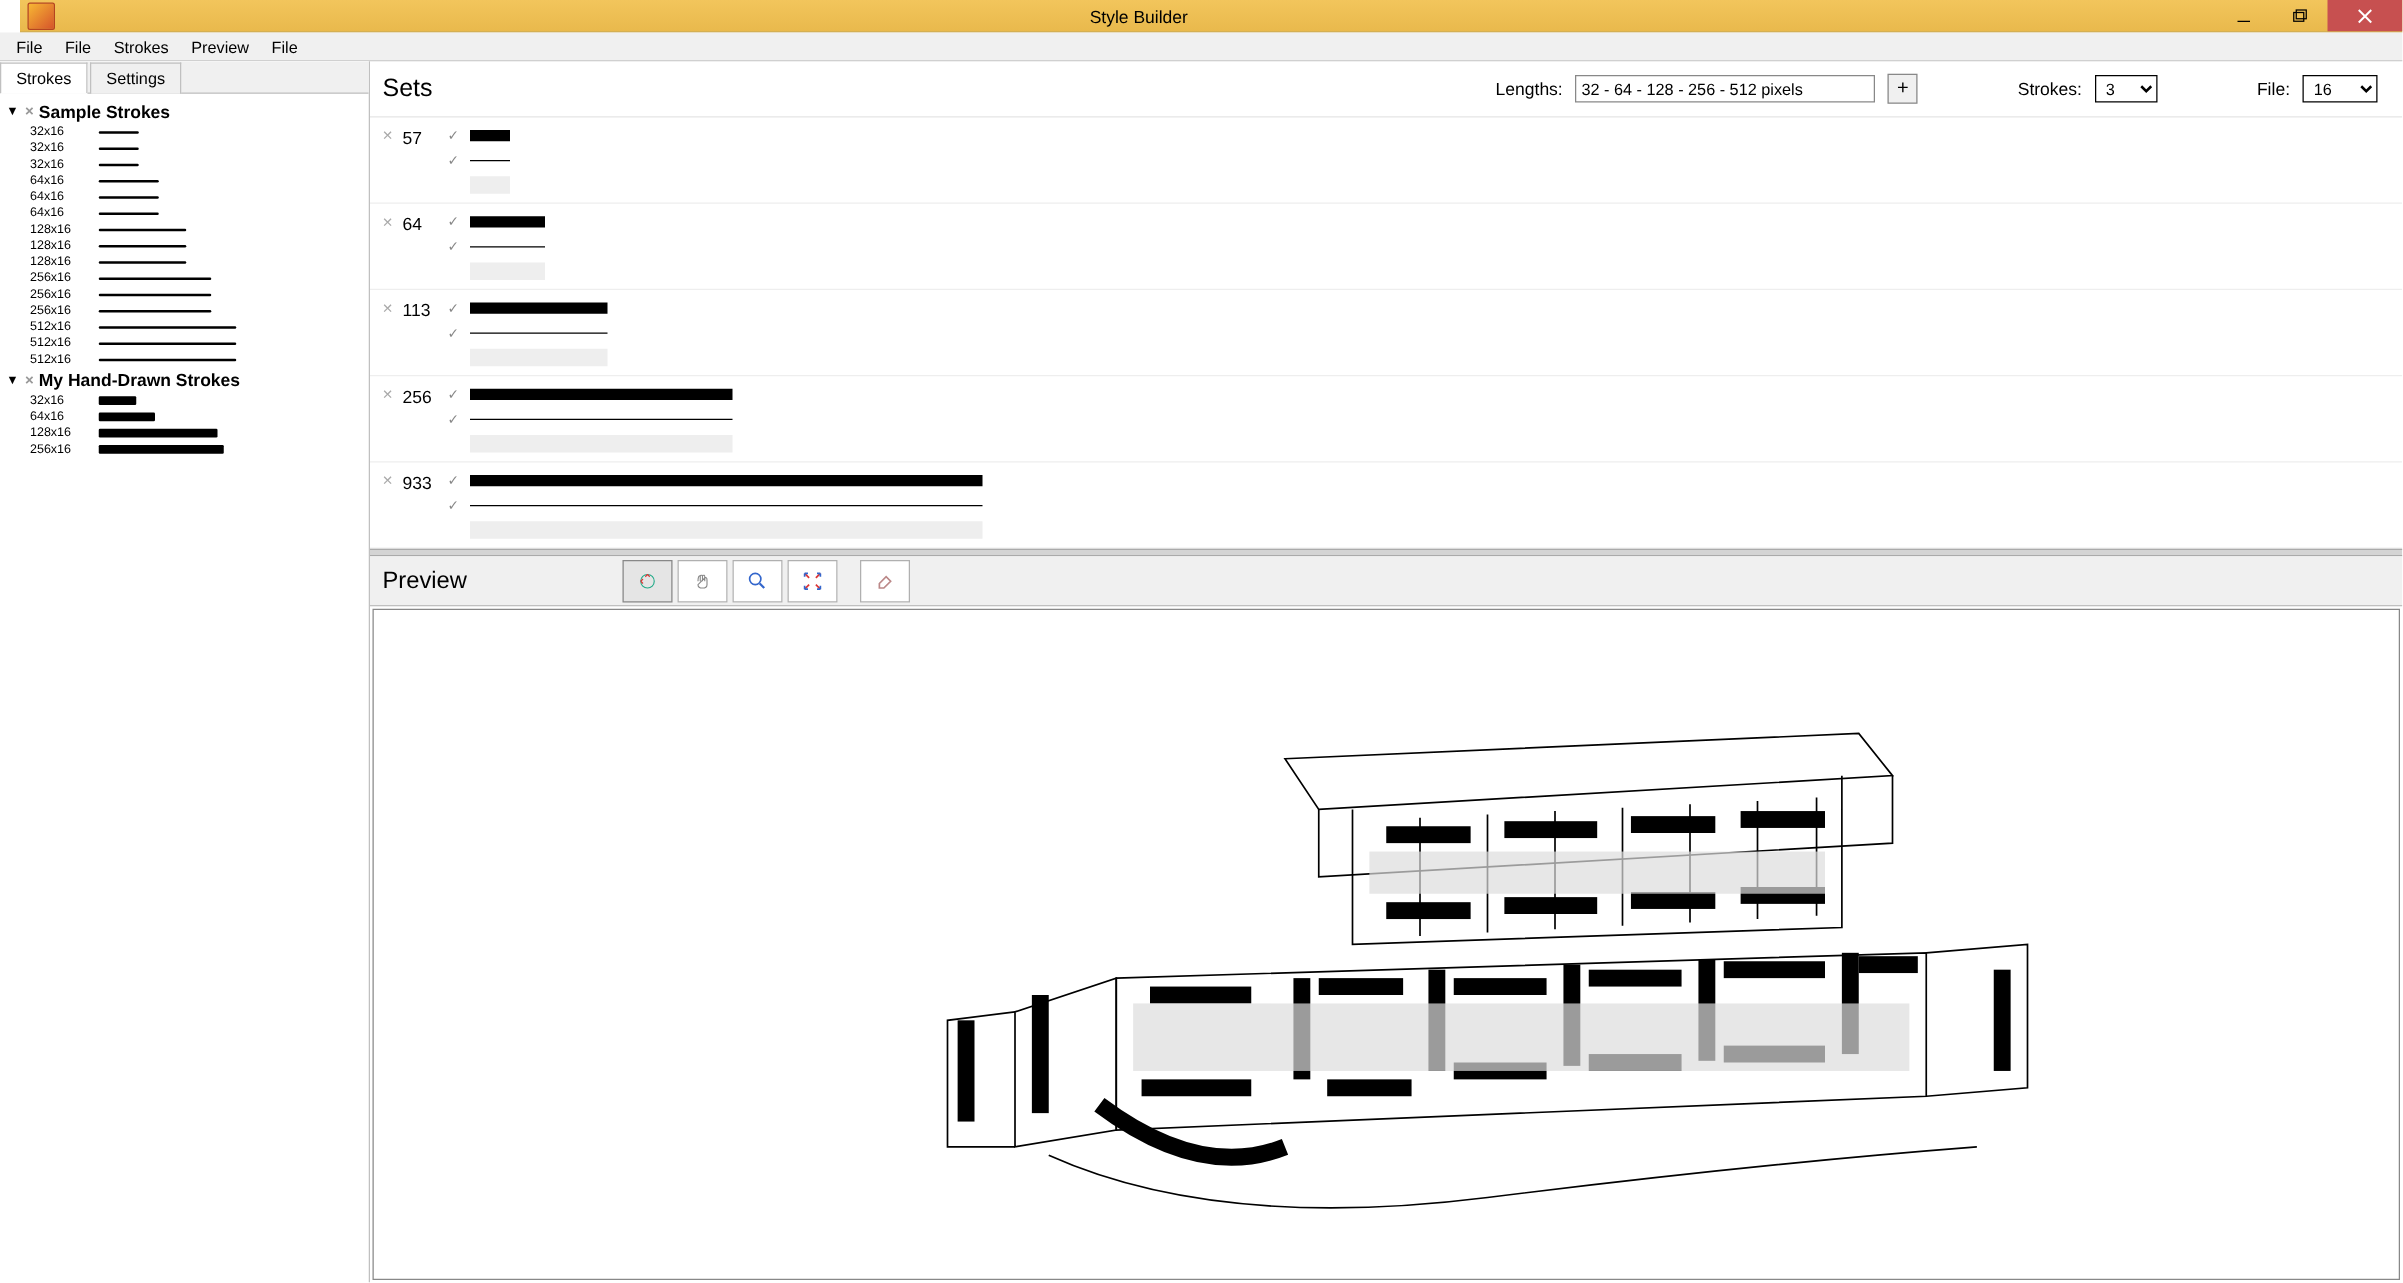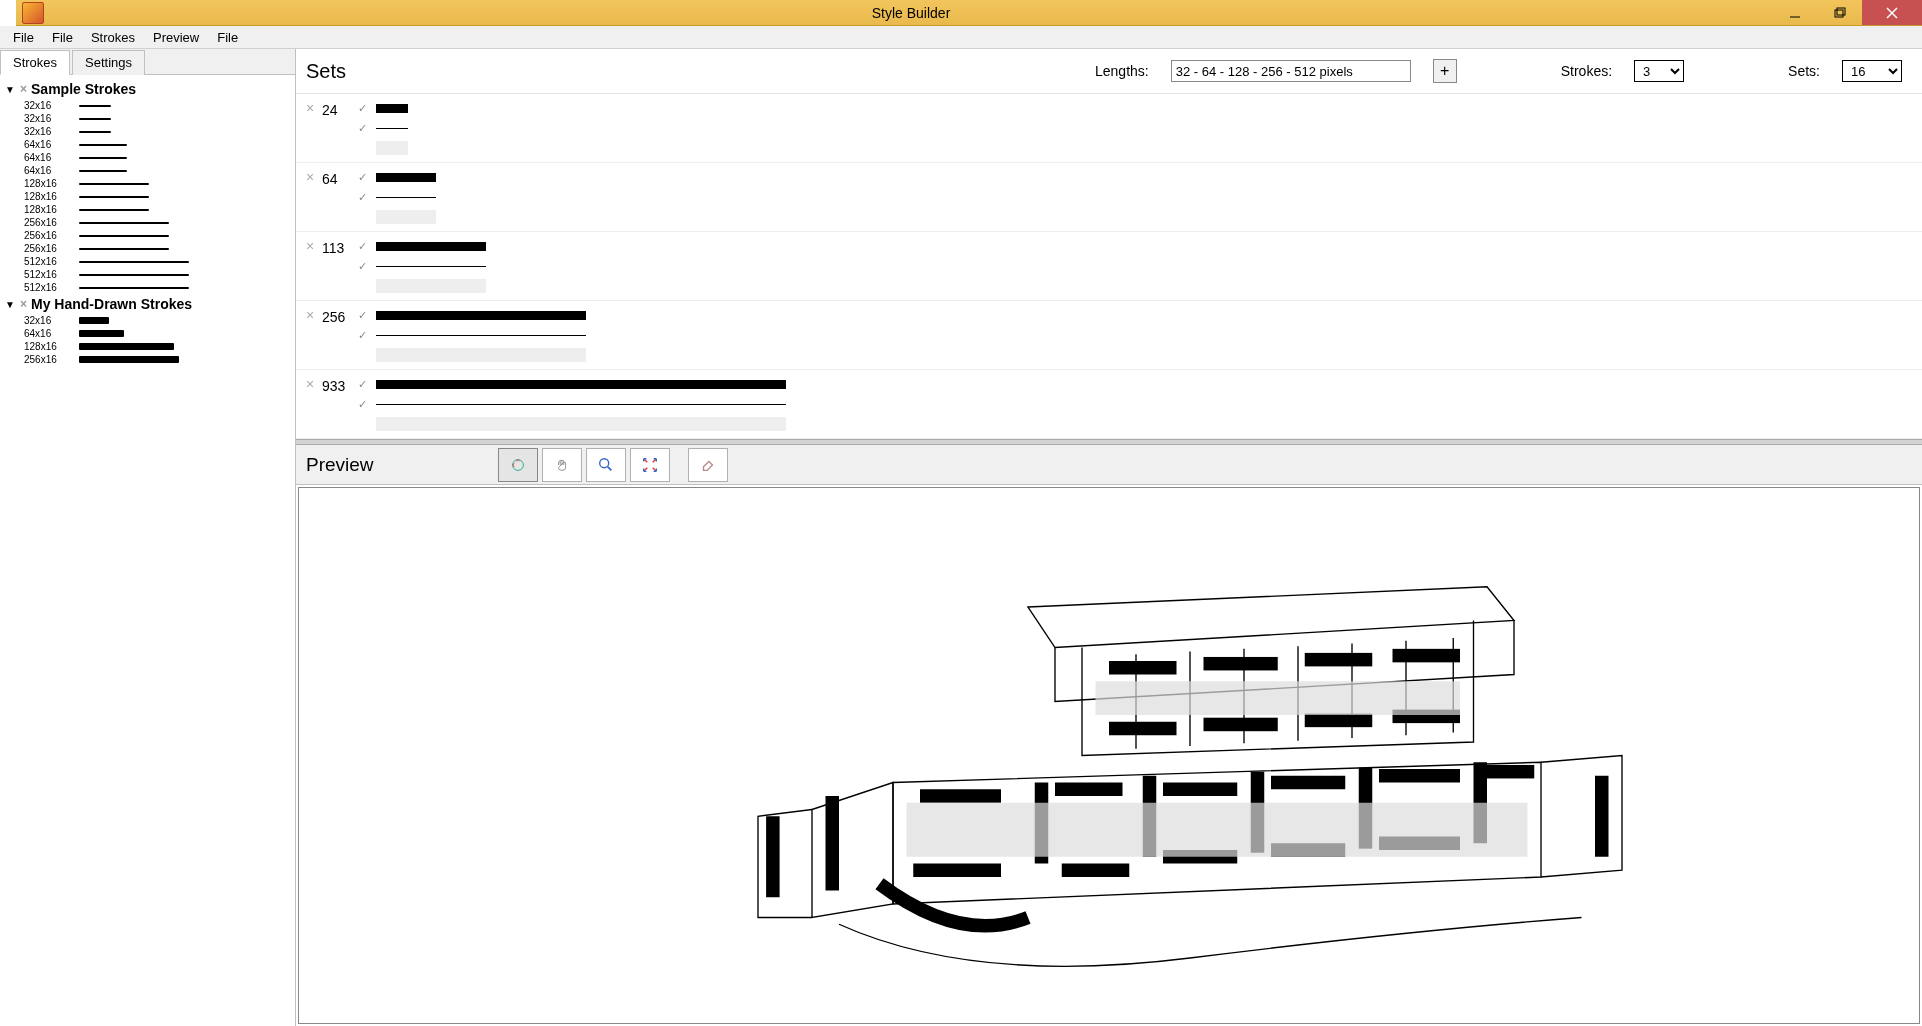"Sets" .sets-header { gap: 22px -> 10px }
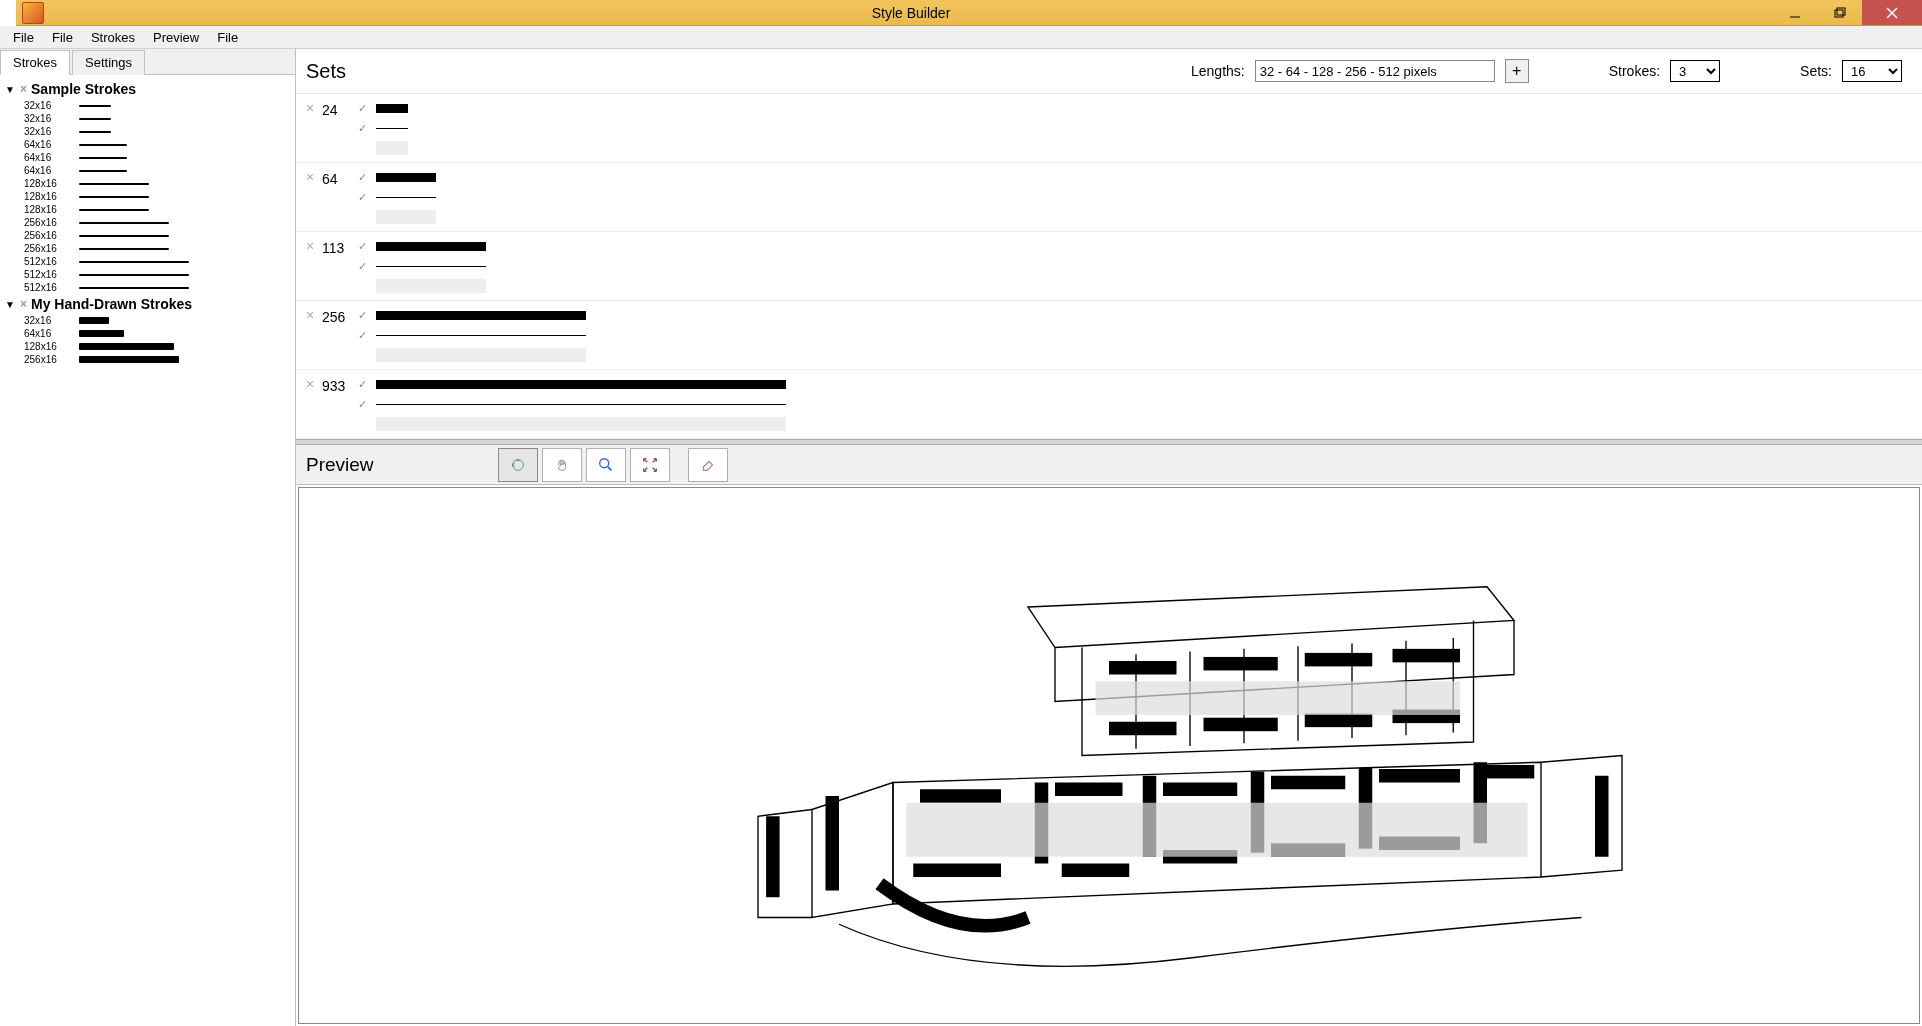"Sets:" span.label-txt { text: Sets -> File }
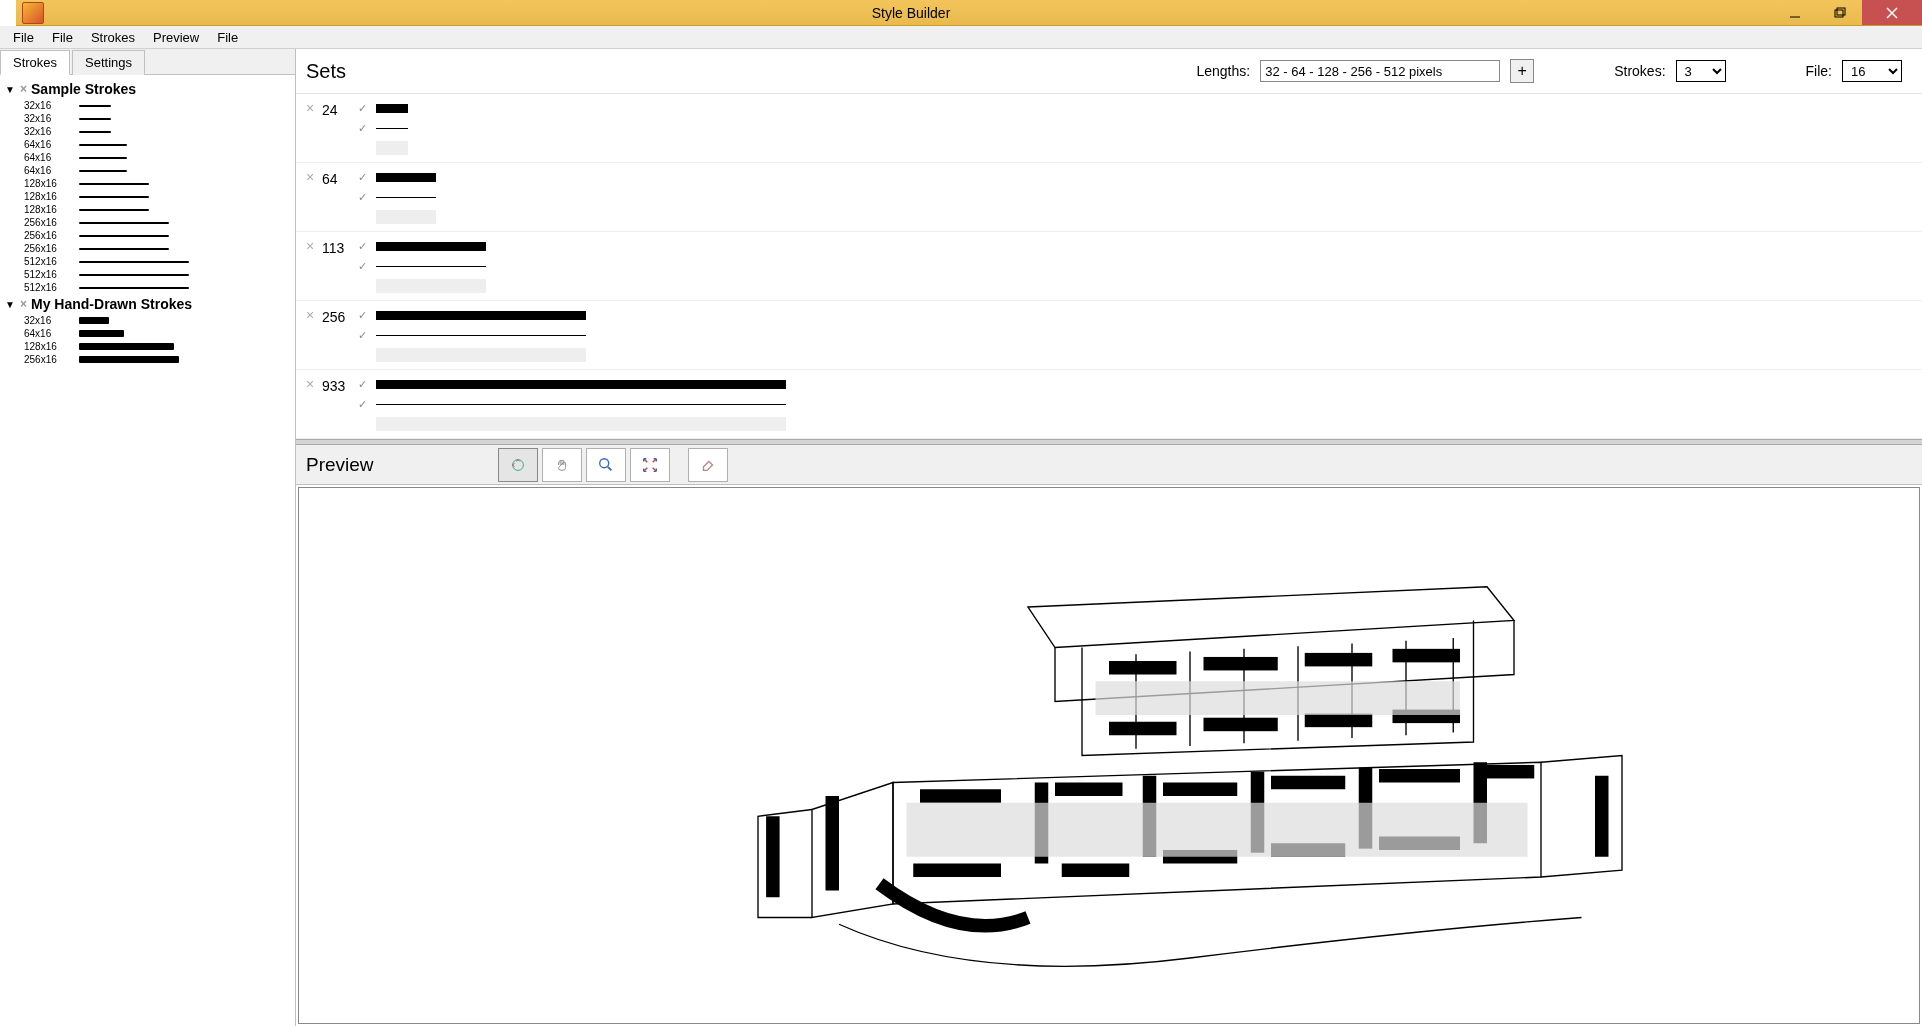"24" span.set-label { text: 24 -> 57 }
